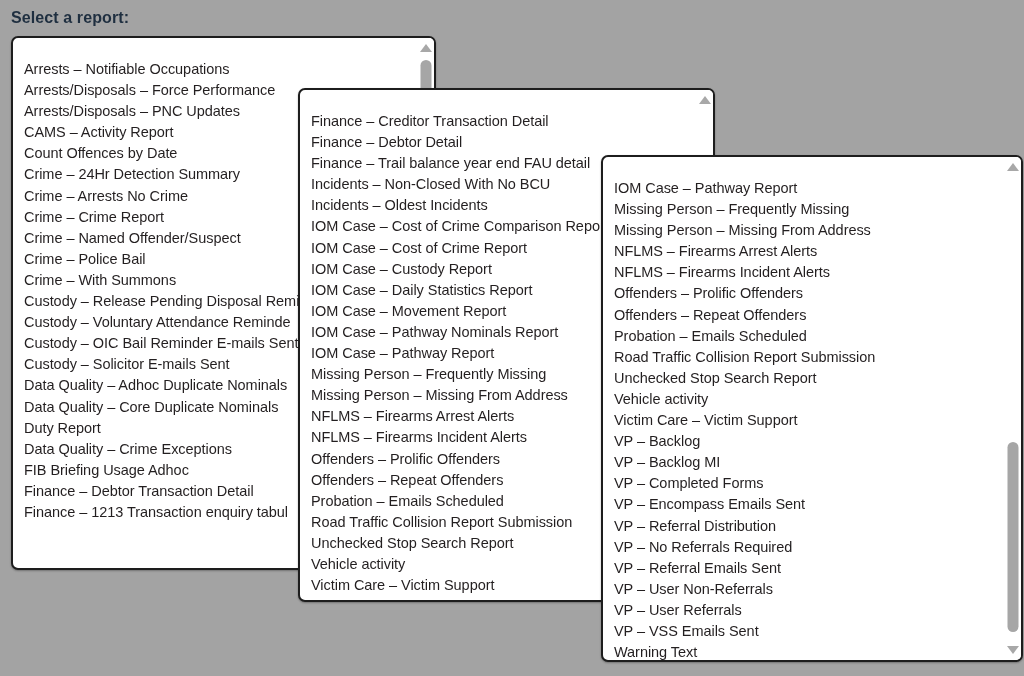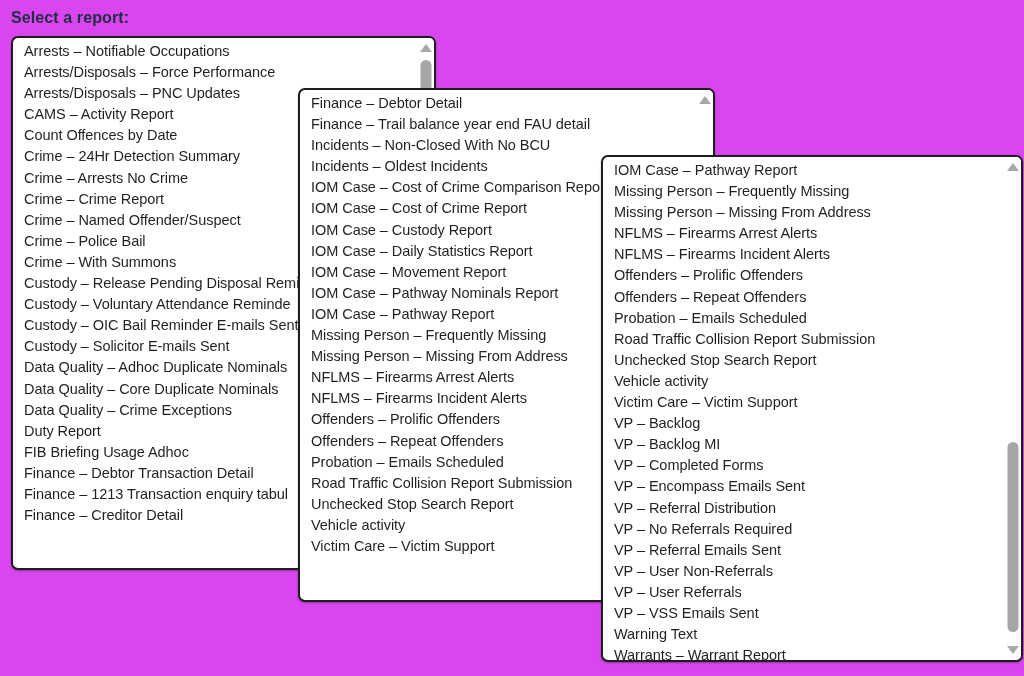"Select a report:" #stage { background: #d946ef -> #a3a3a3 }
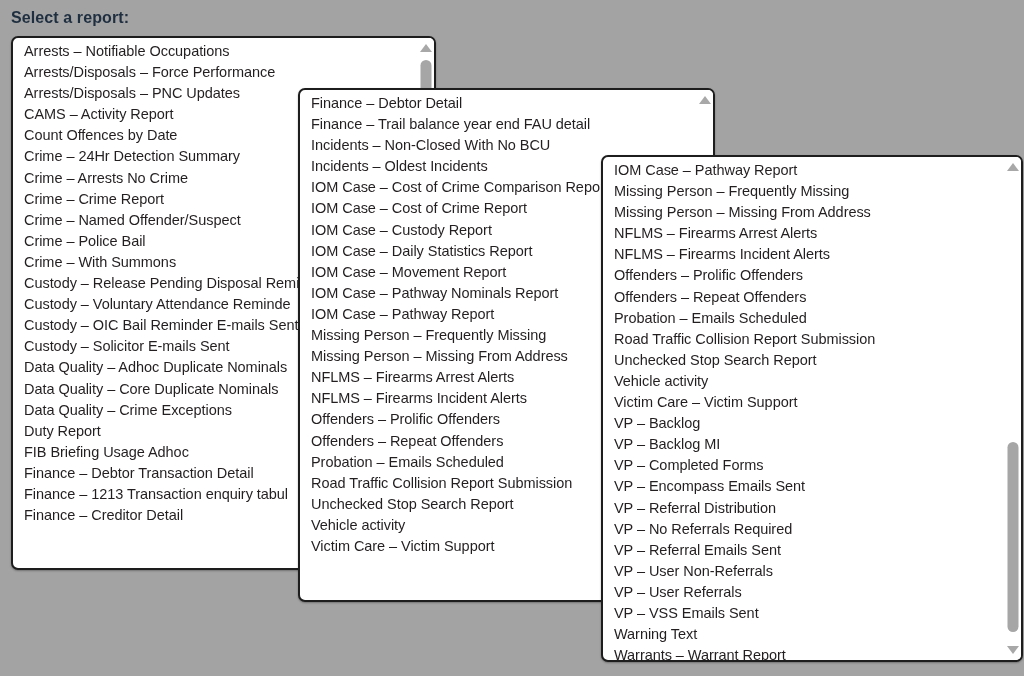"Arrests – Notifiable Occupations" .listbox .options { padding-top: 3px -> 21px }
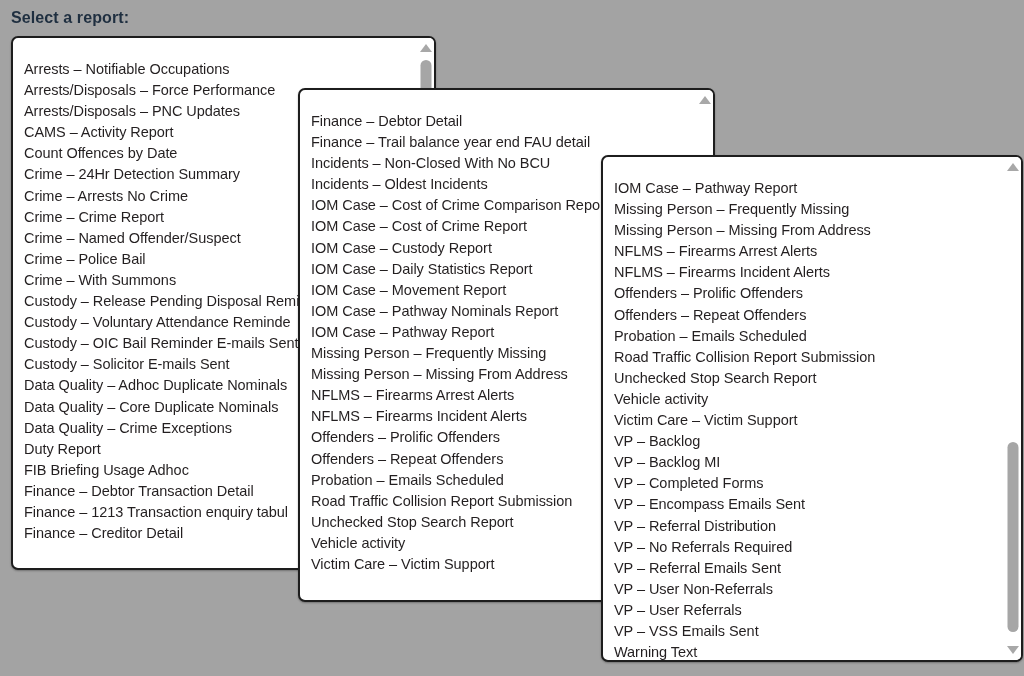"Finance – Creditor Transaction Detail" div.option { html: none -> <div>Finance – Creditor Transaction Detail</div> }
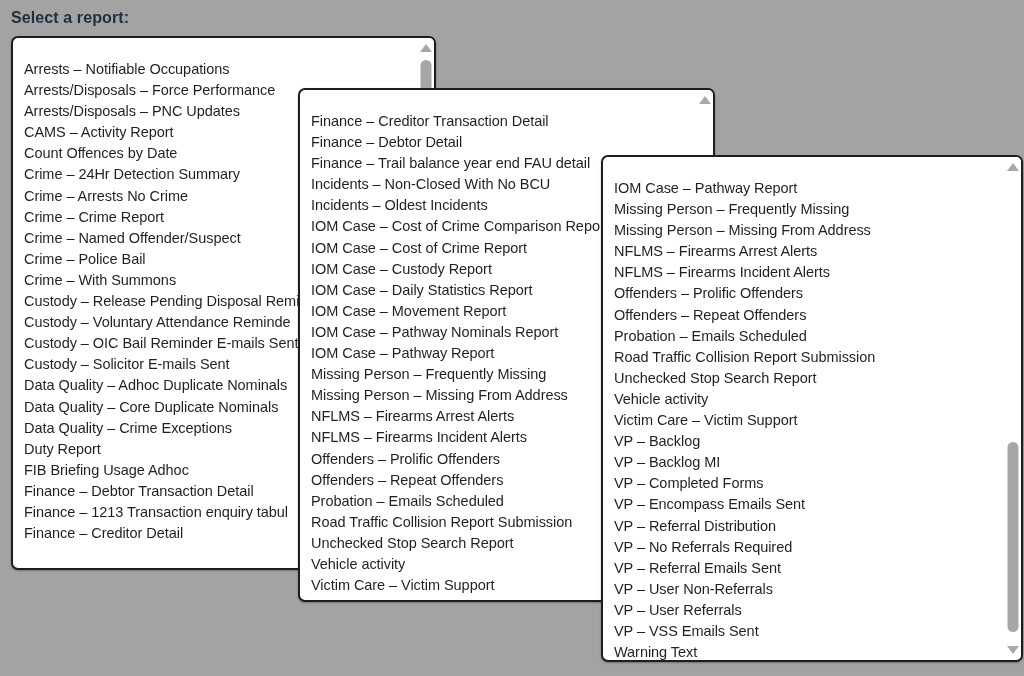"Data Quality – Crime Exceptions" div.option { order: before "Duty Report" -> after "Duty Report" }
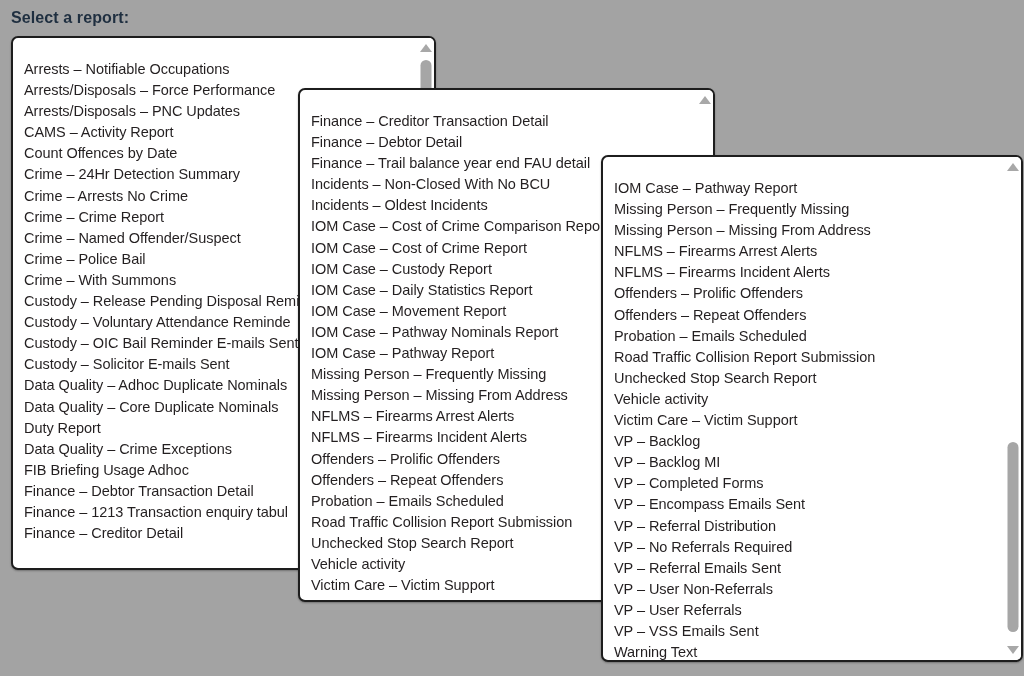"Finance – Creditor Detail" div.option { html: <div>Finance – Creditor Detail</div> -> none }
